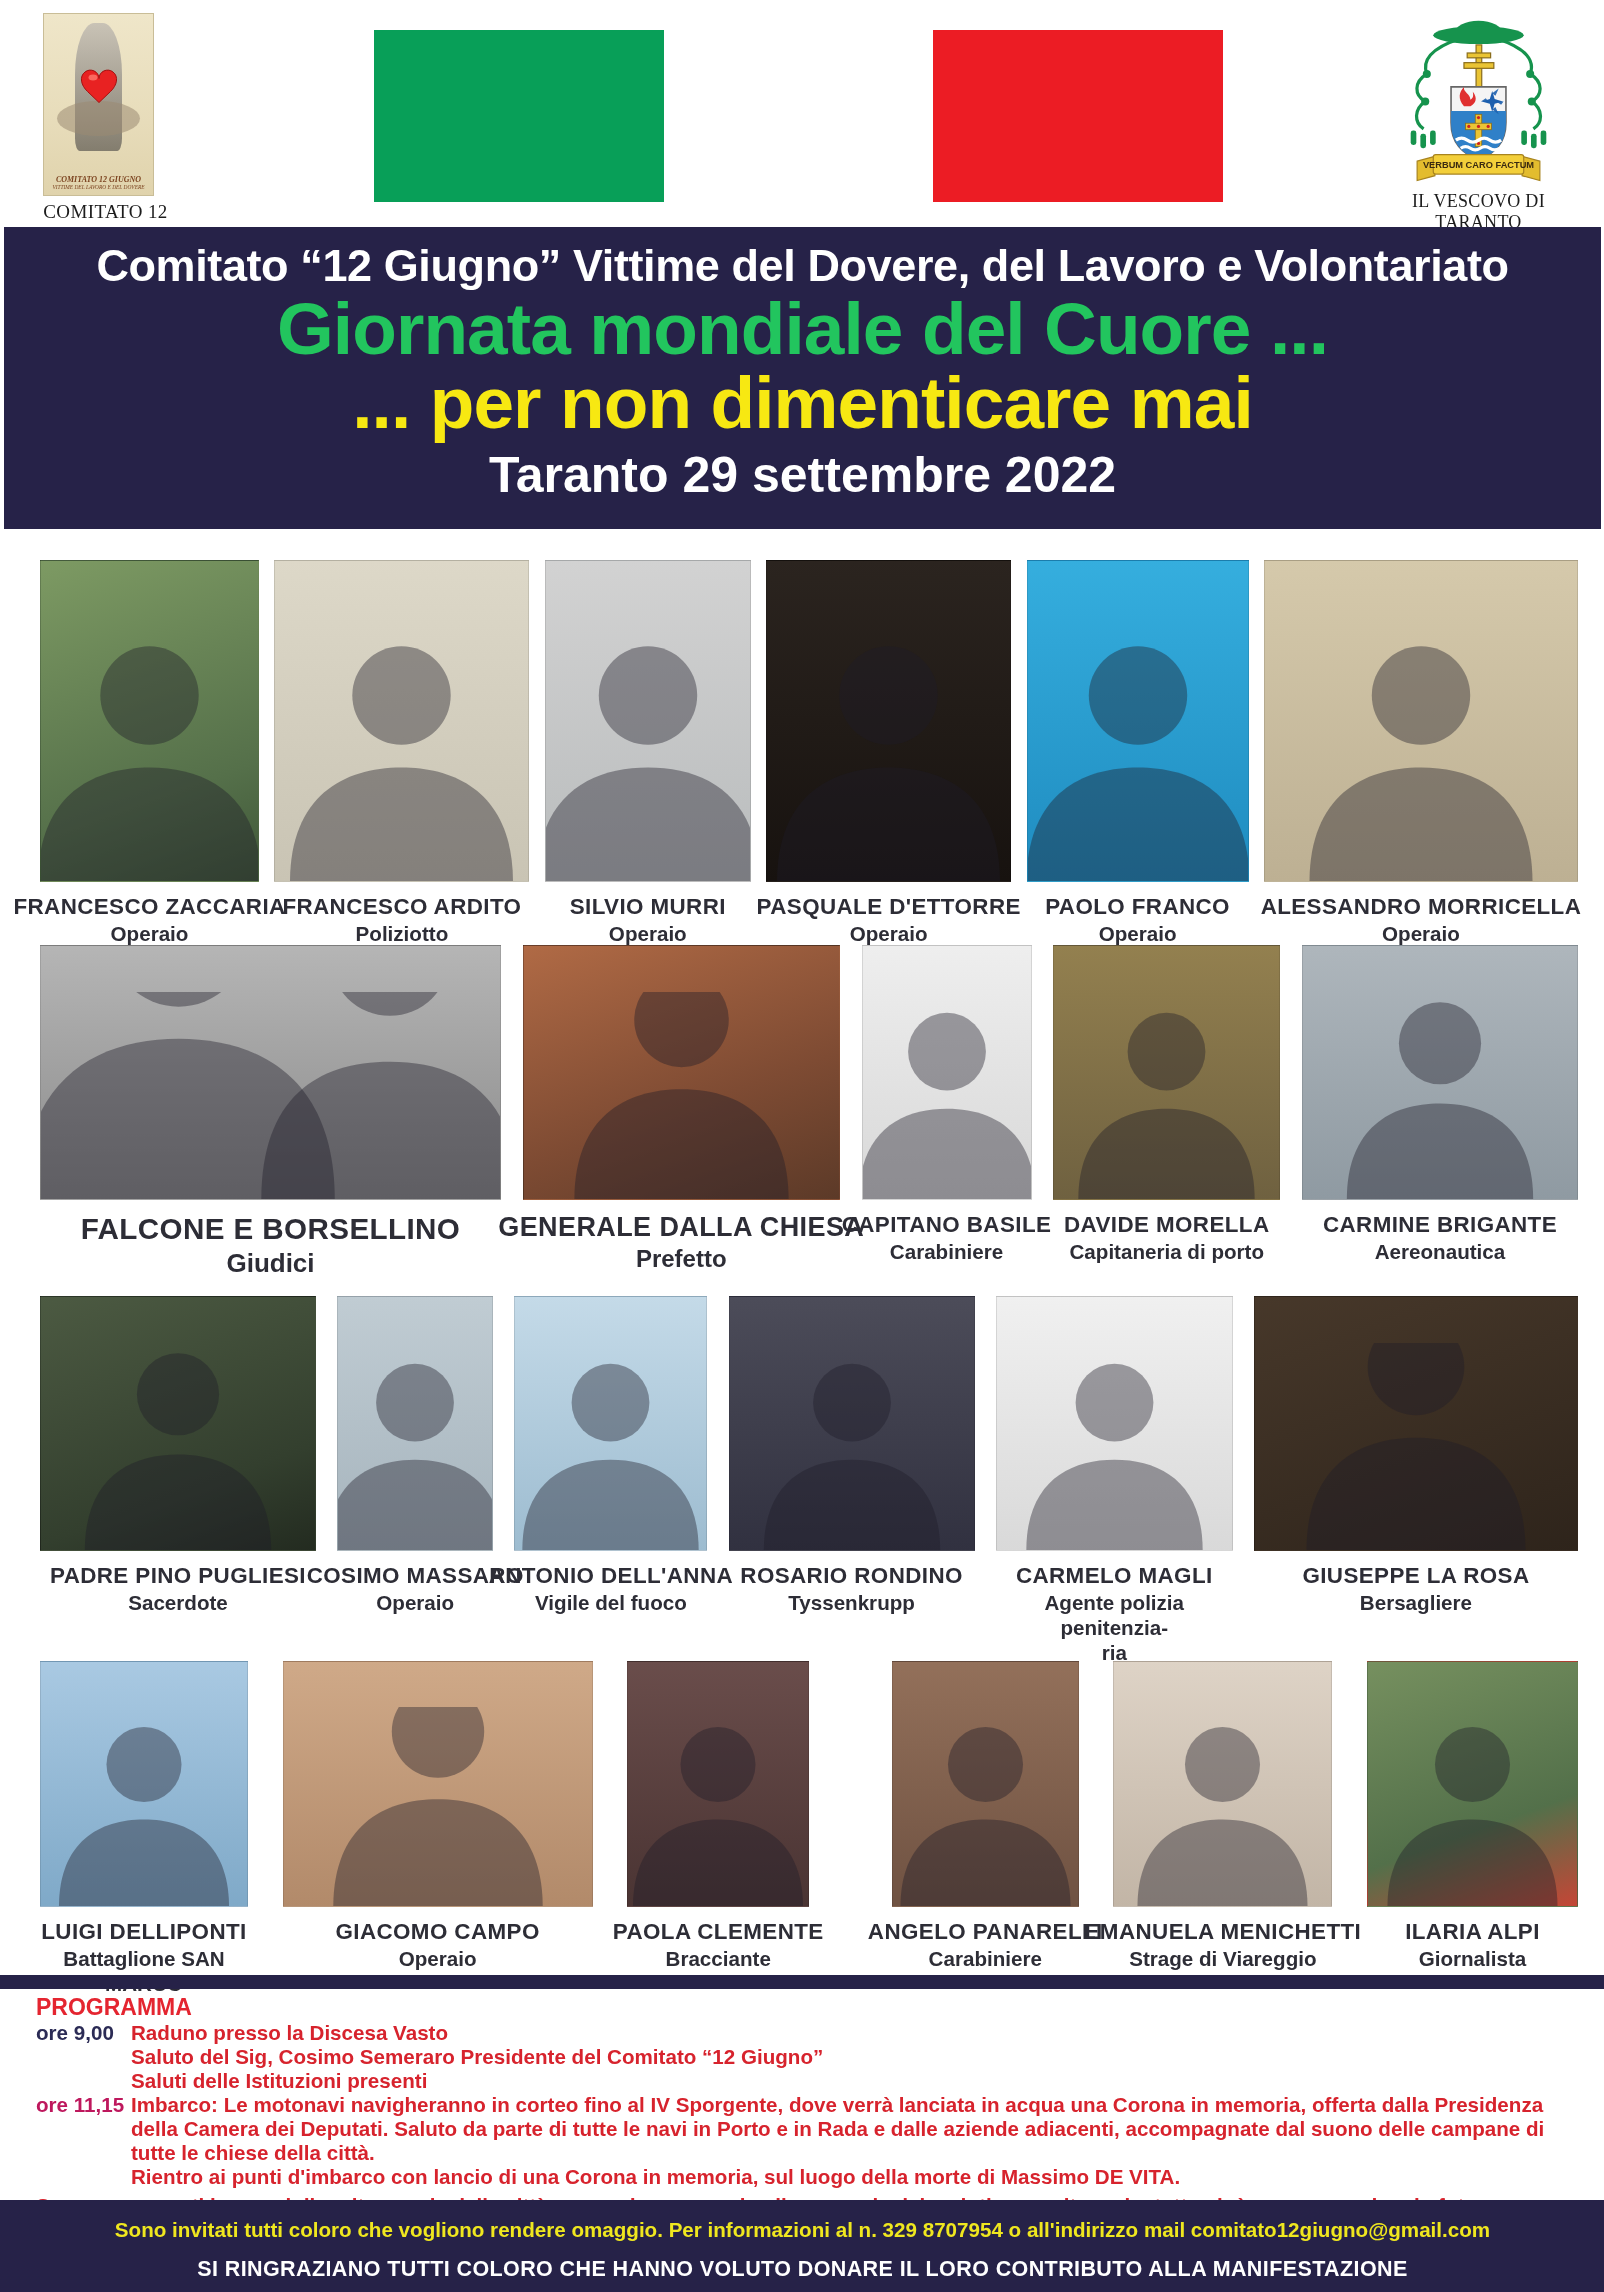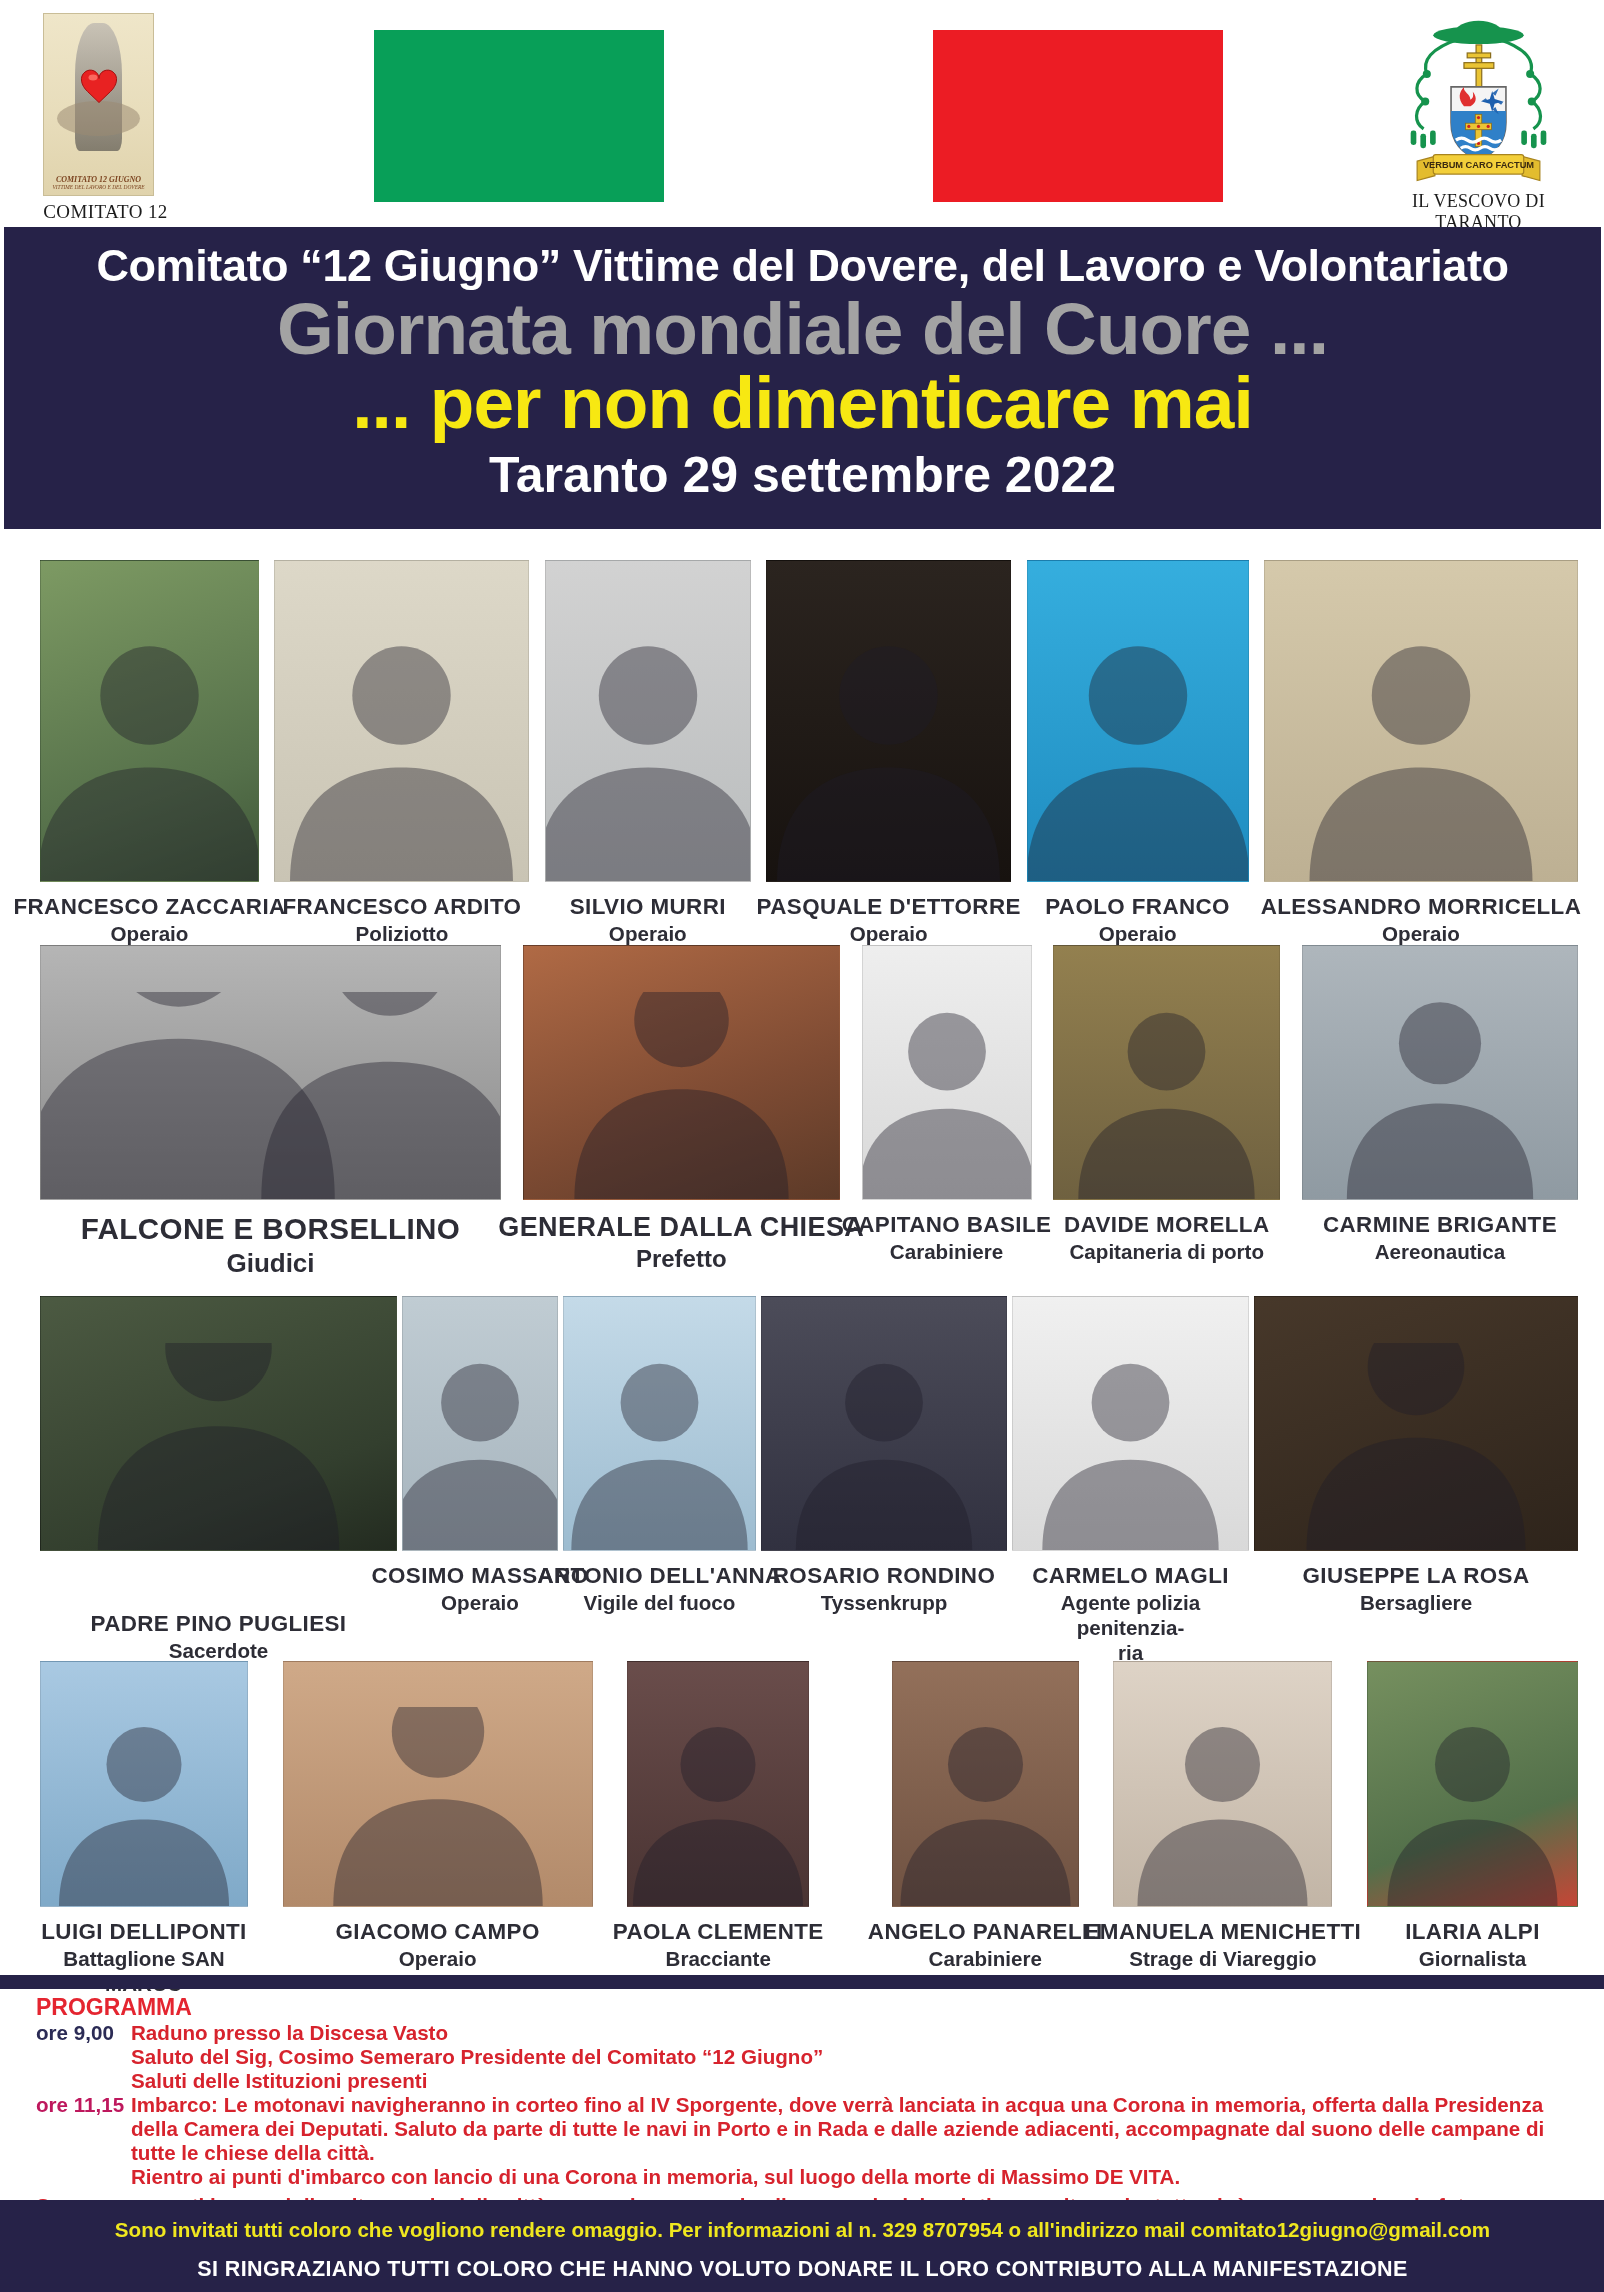"Giornata mondiale del Cuore ..." div.banner-l2 { color: #a3a3a3 -> #22c55e }
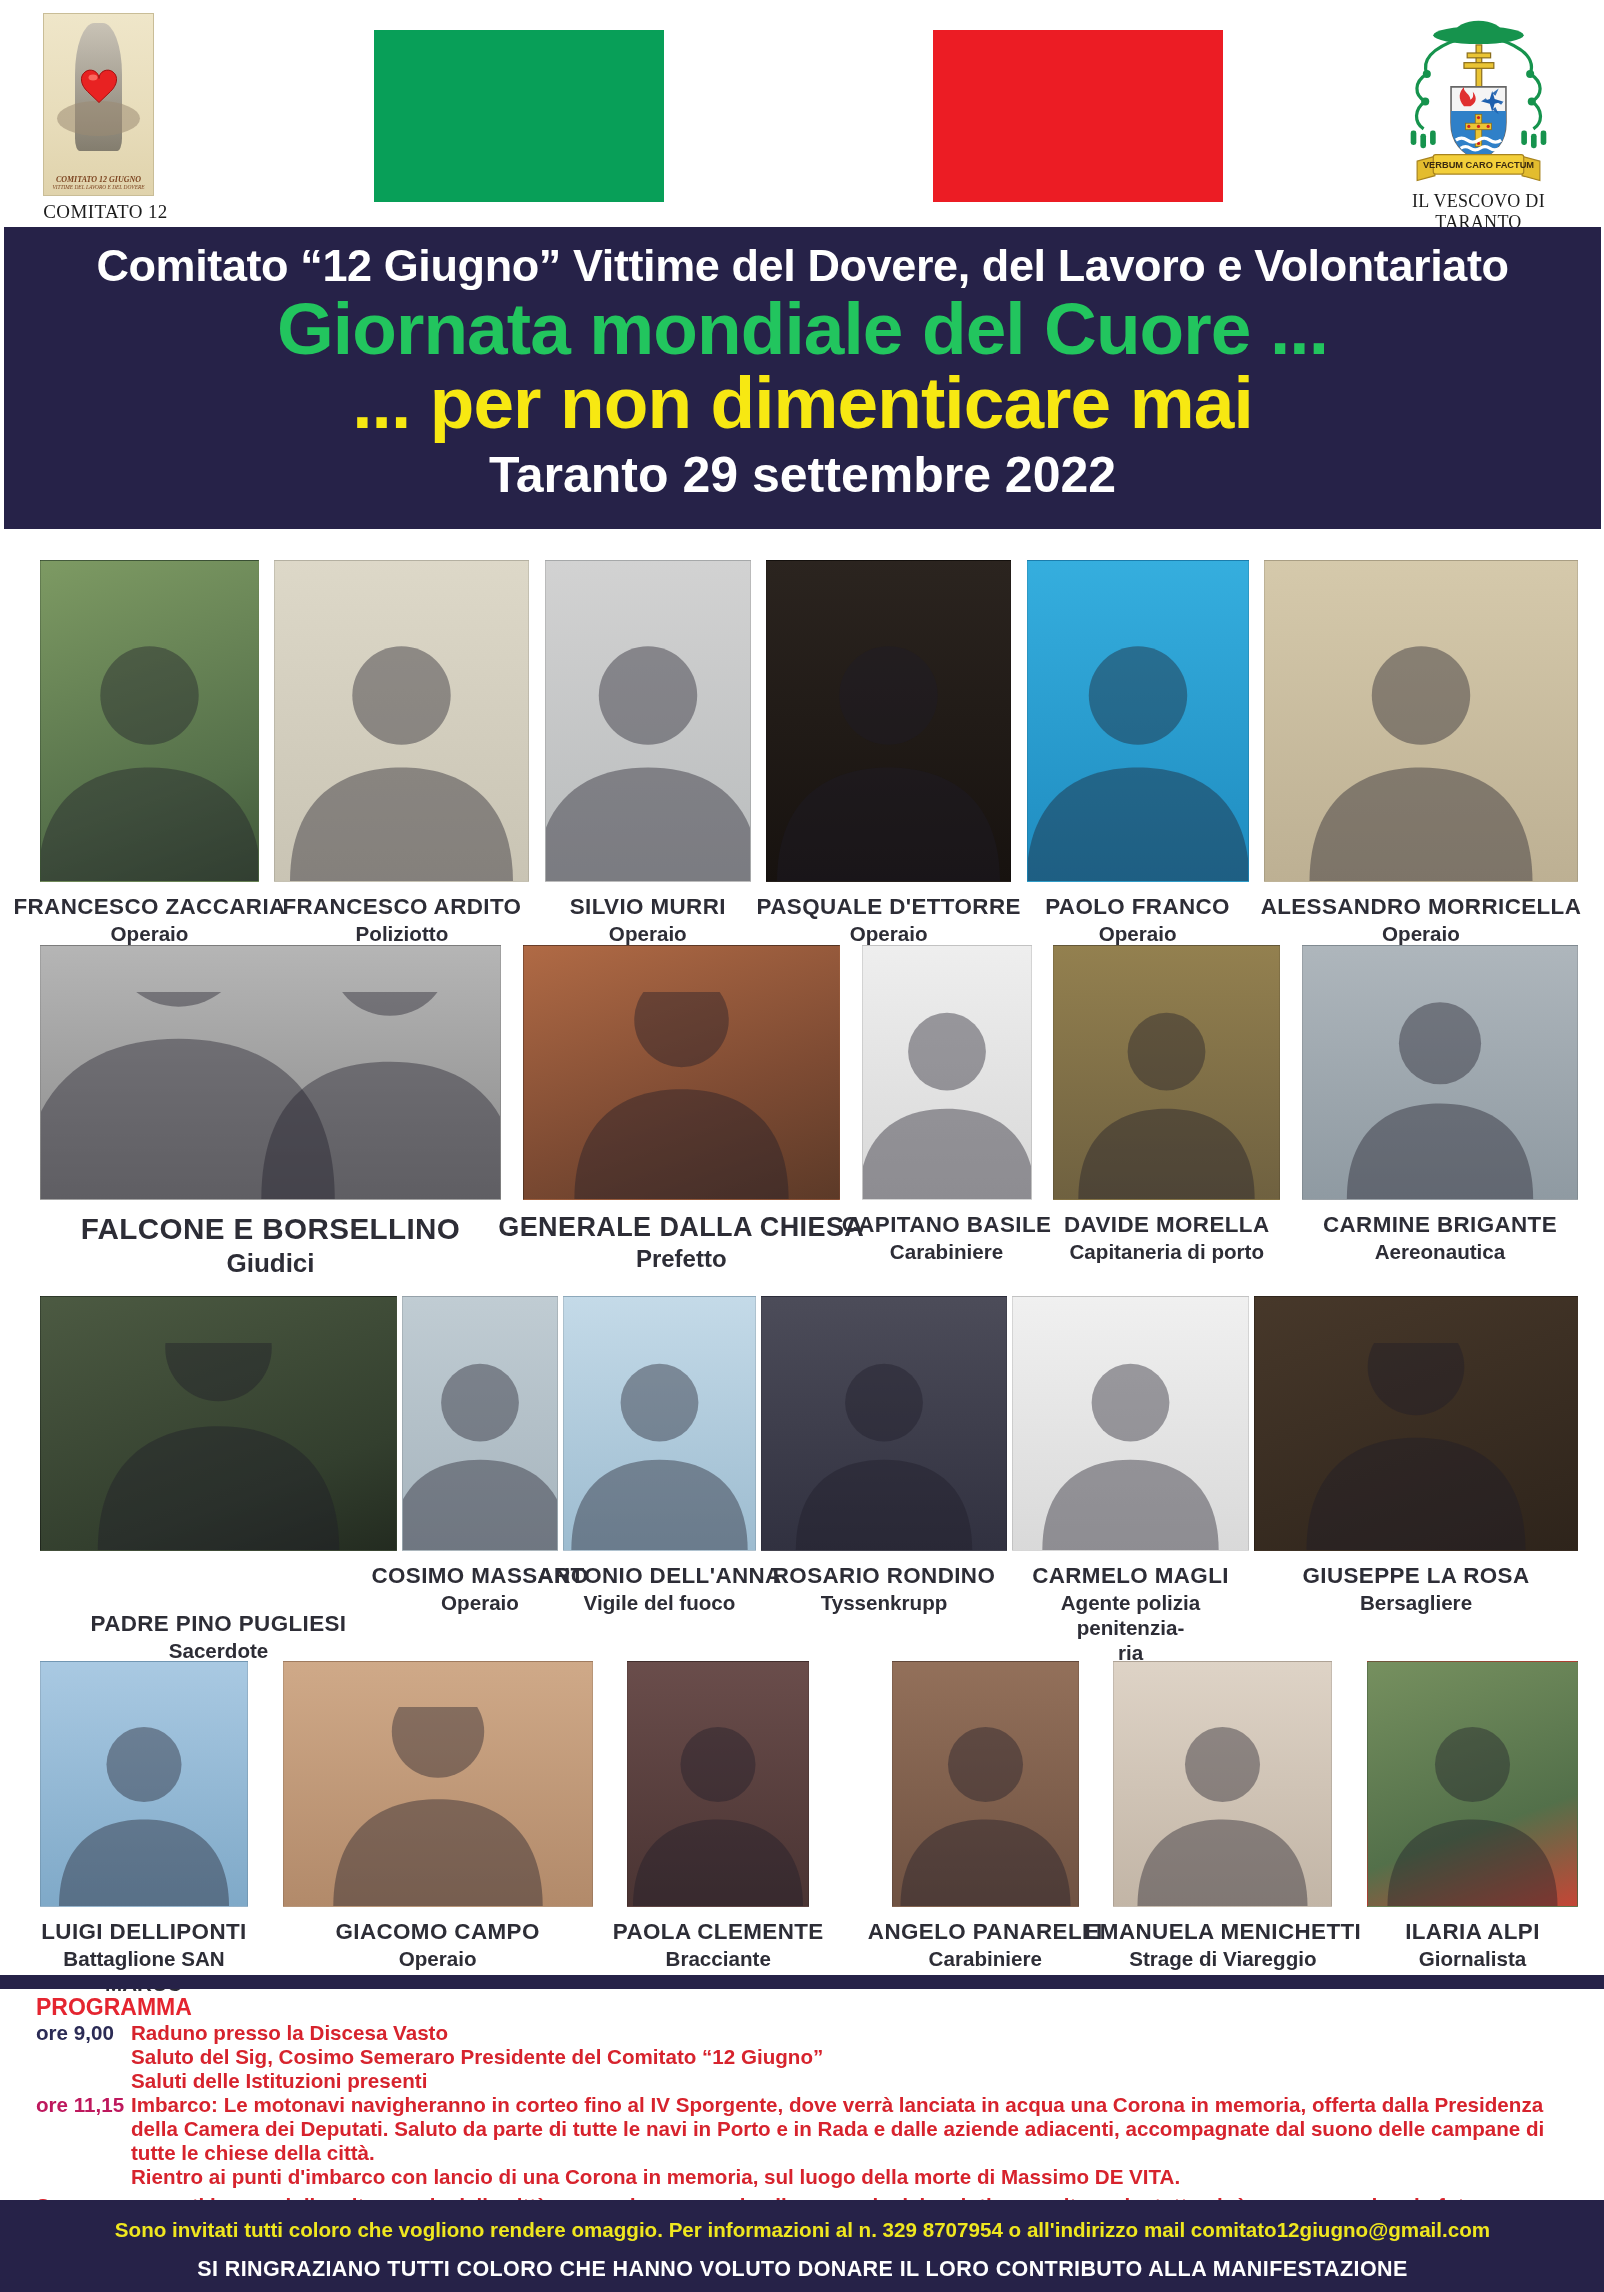"PADRE PINO PUGLIESI" figure.card { gap: 48px -> none; width: 357px -> 276px }
